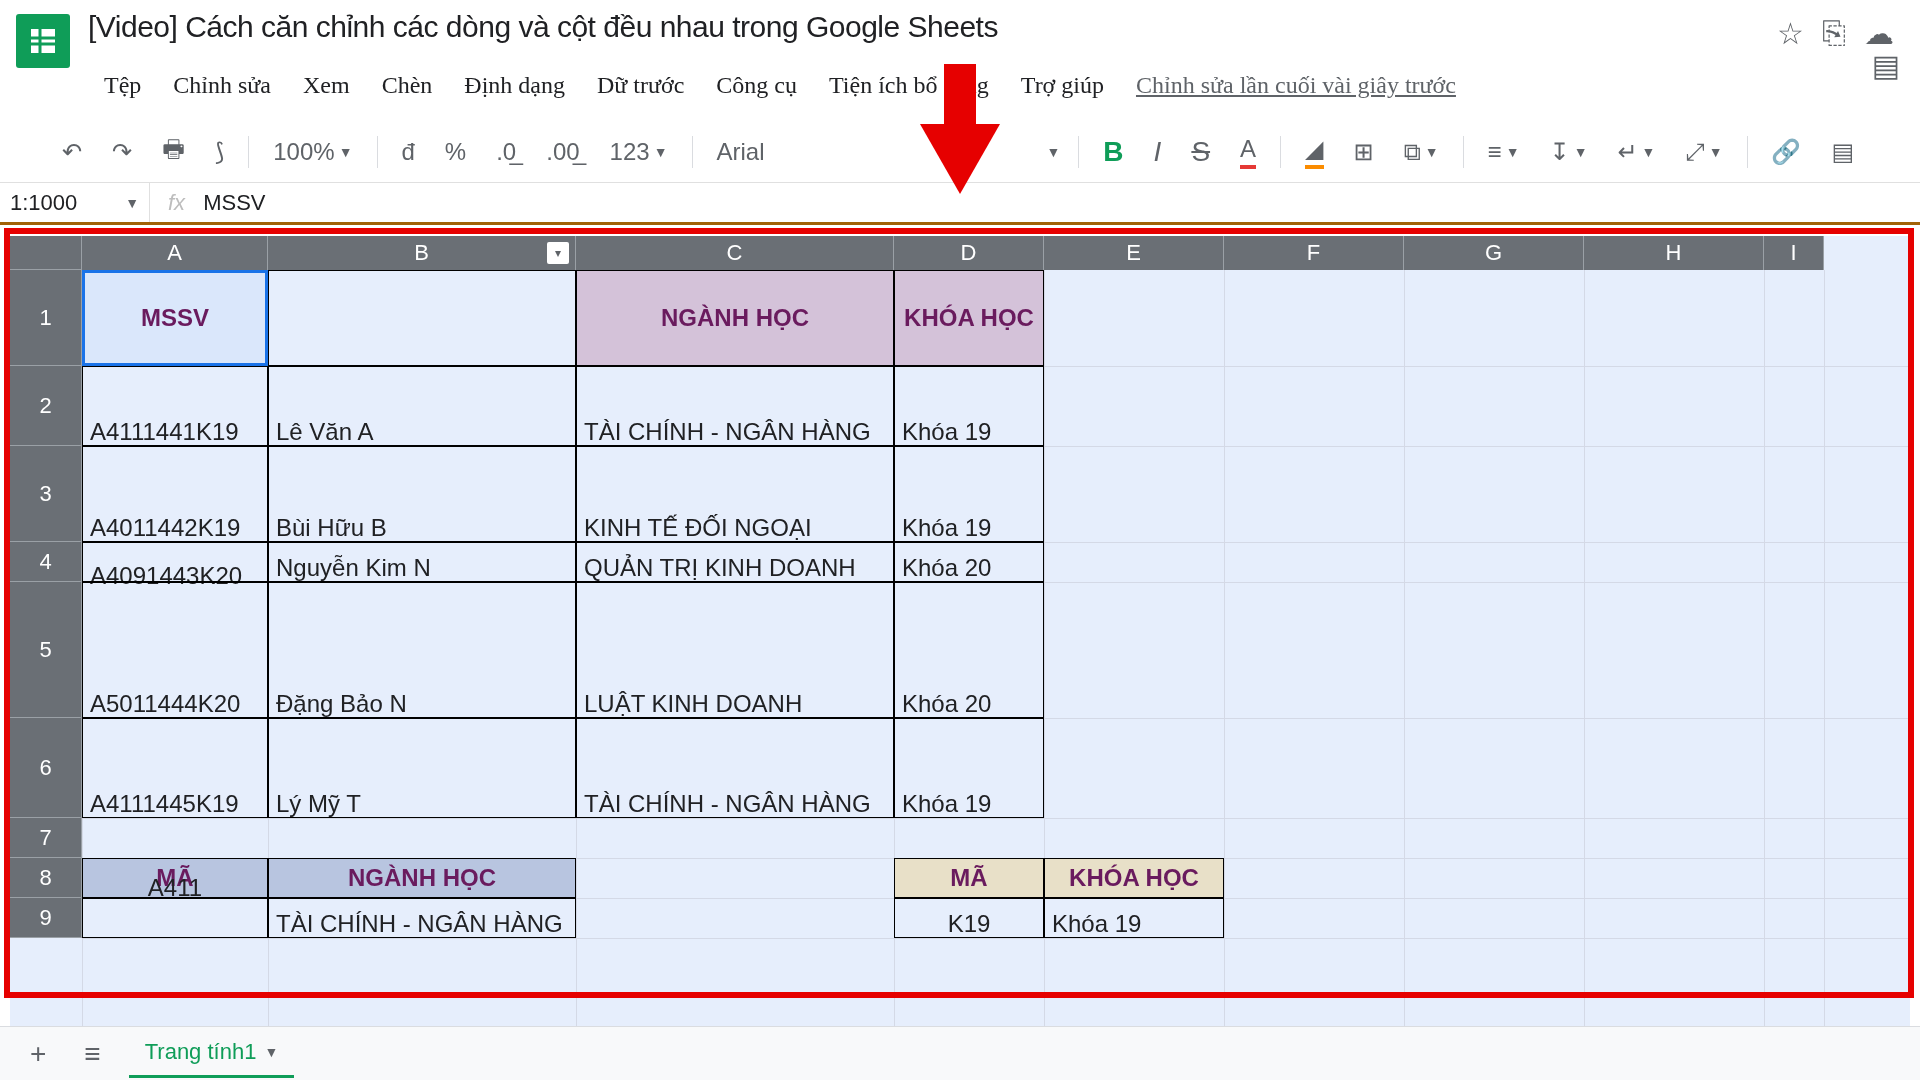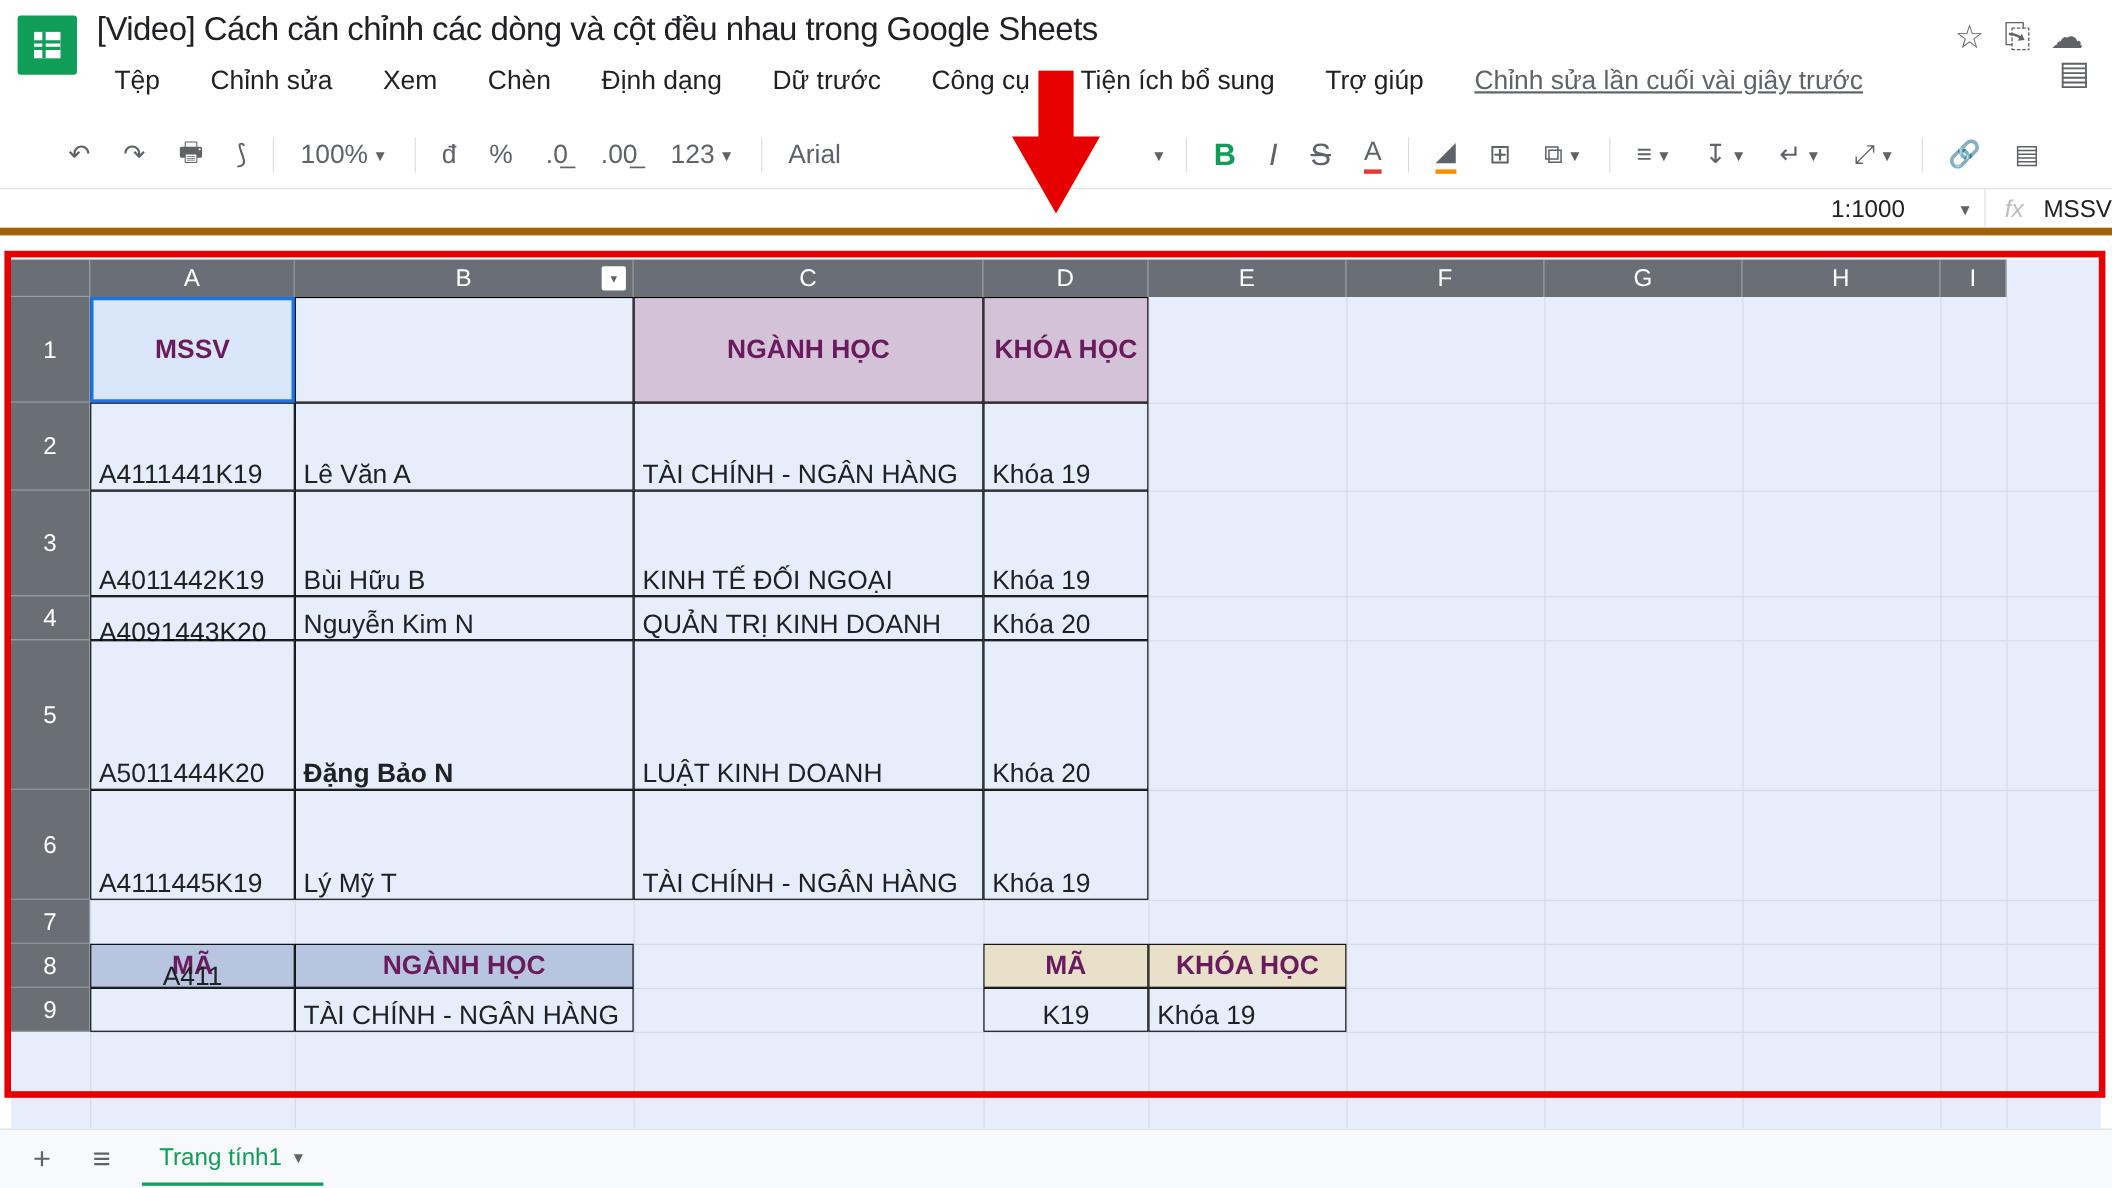"Tệp" .menu-bar { font-family: none -> Liberation Serif, serif; gap: 14px -> 0; margin-top: 10px -> 22px }
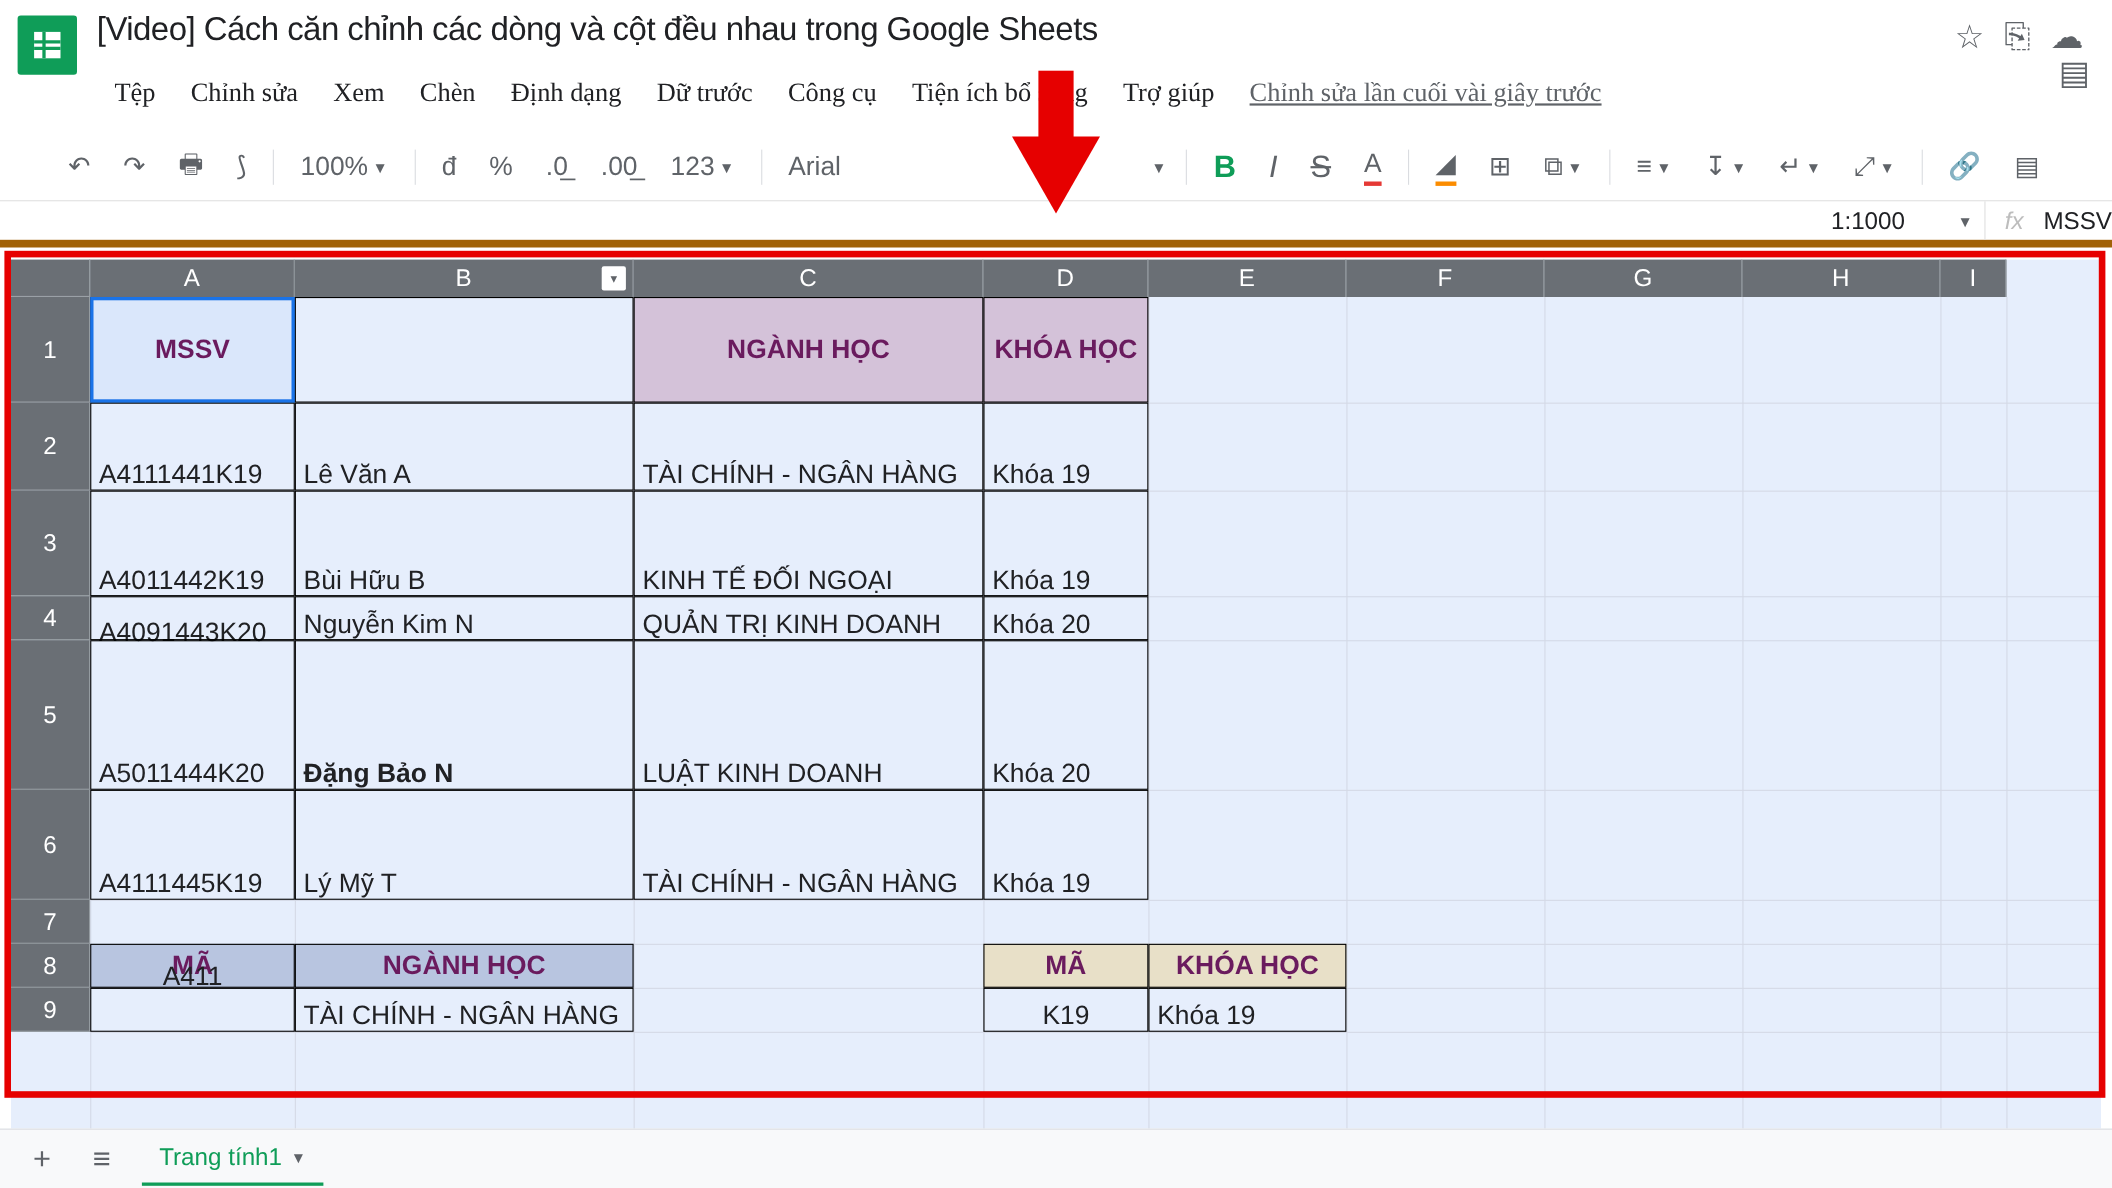"1:1000" .formula-row { border-bottom: 7px solid #a16207 -> 3px solid #a16207; justify-content: flex-end -> none }
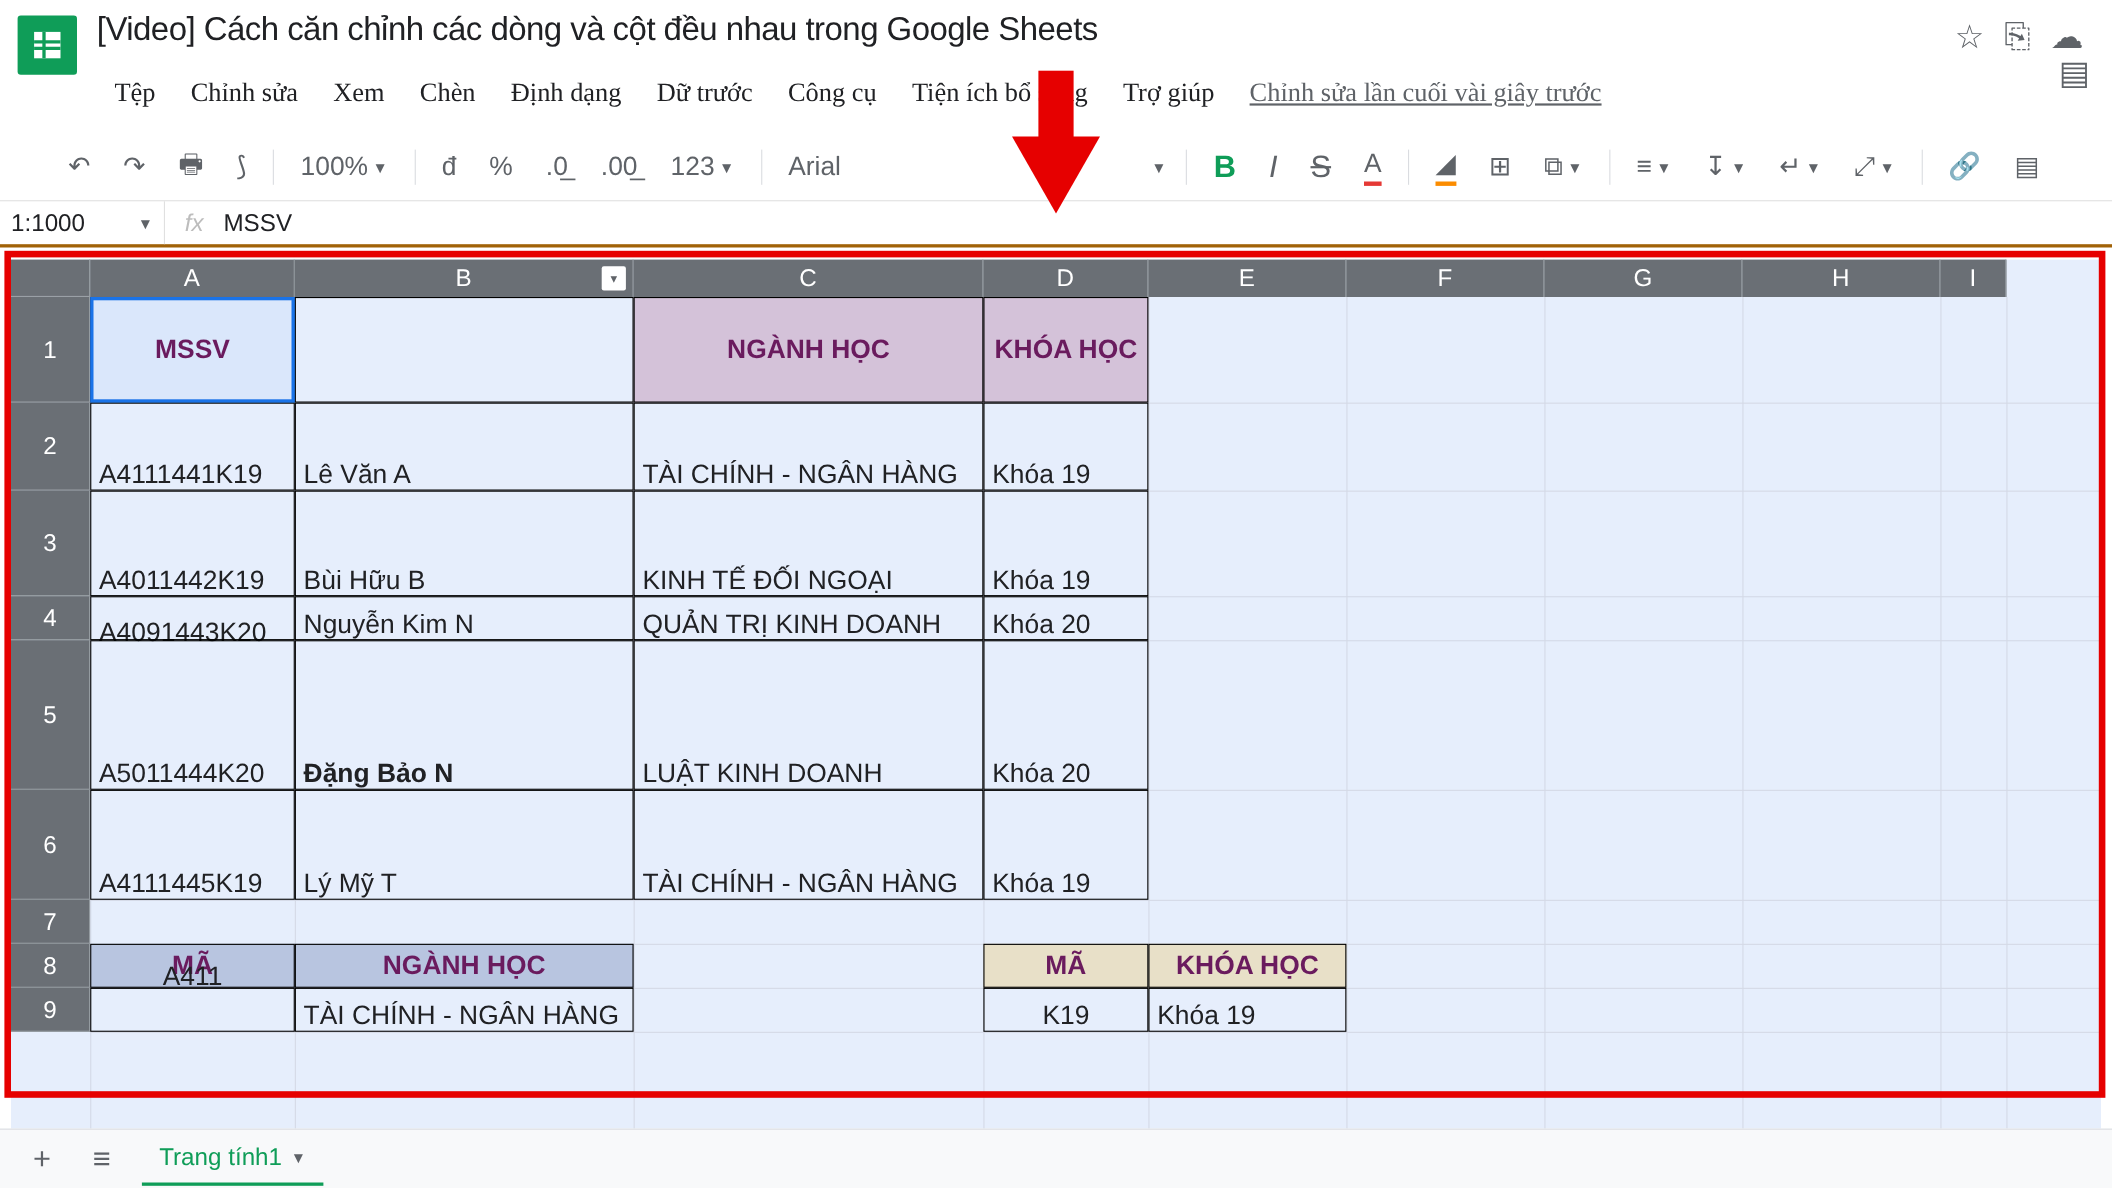"Đặng Bảo N" div.cell { font-weight: bold -> none }
